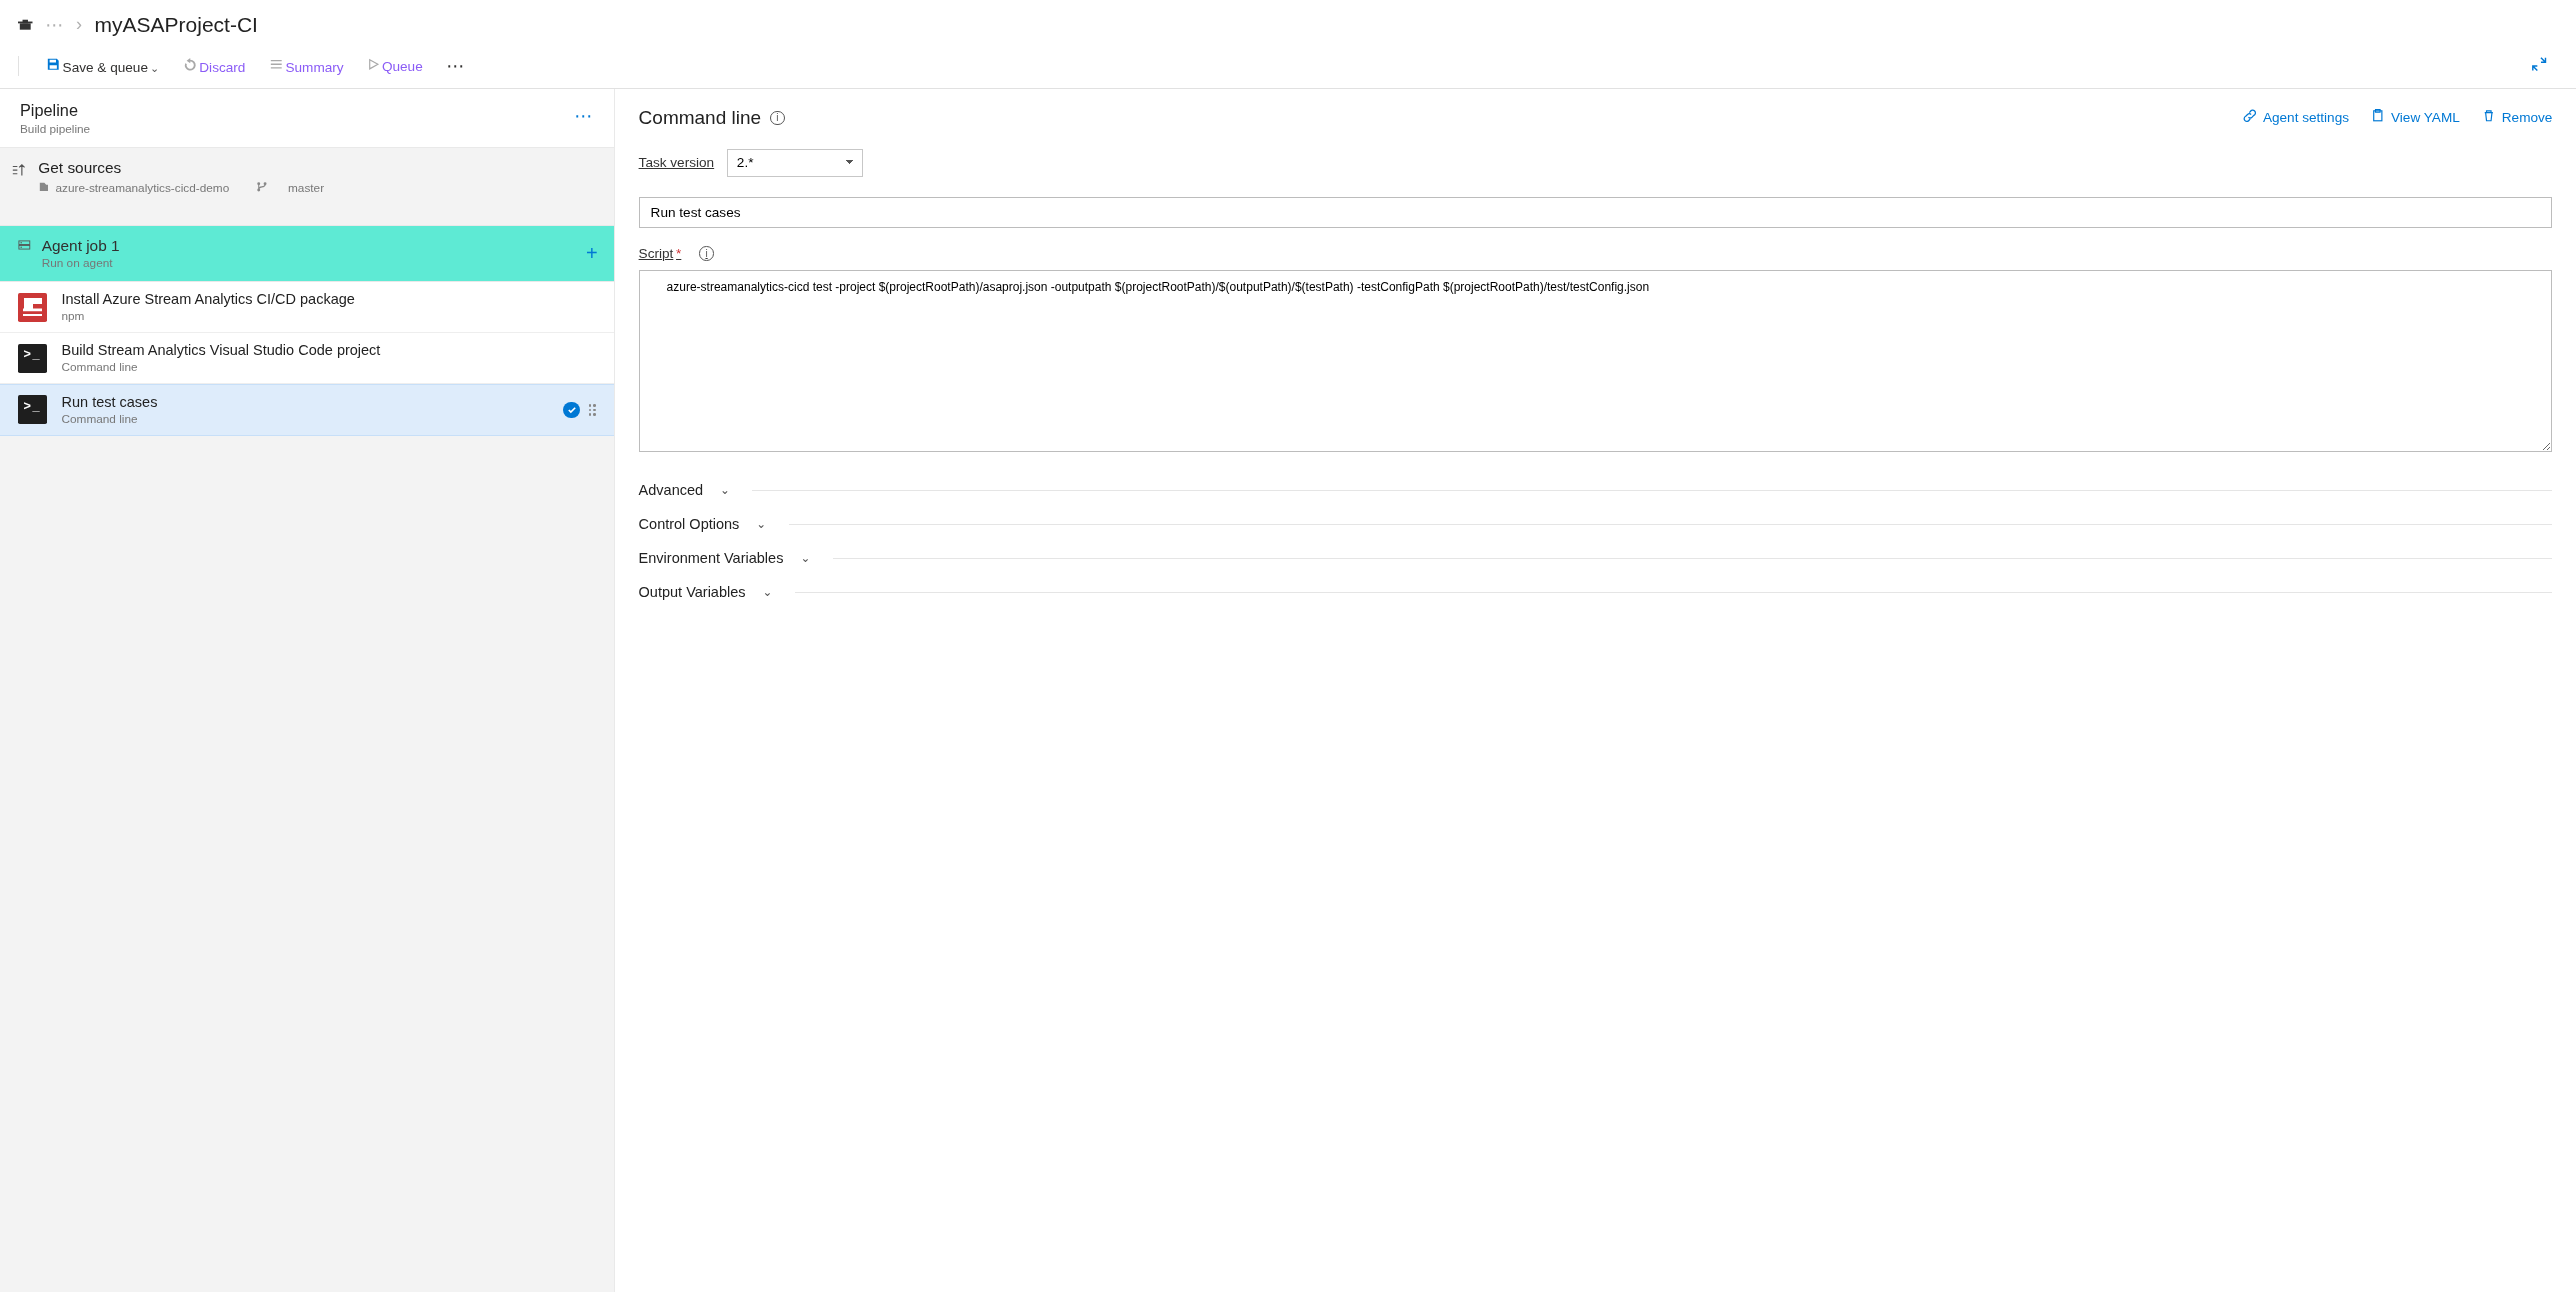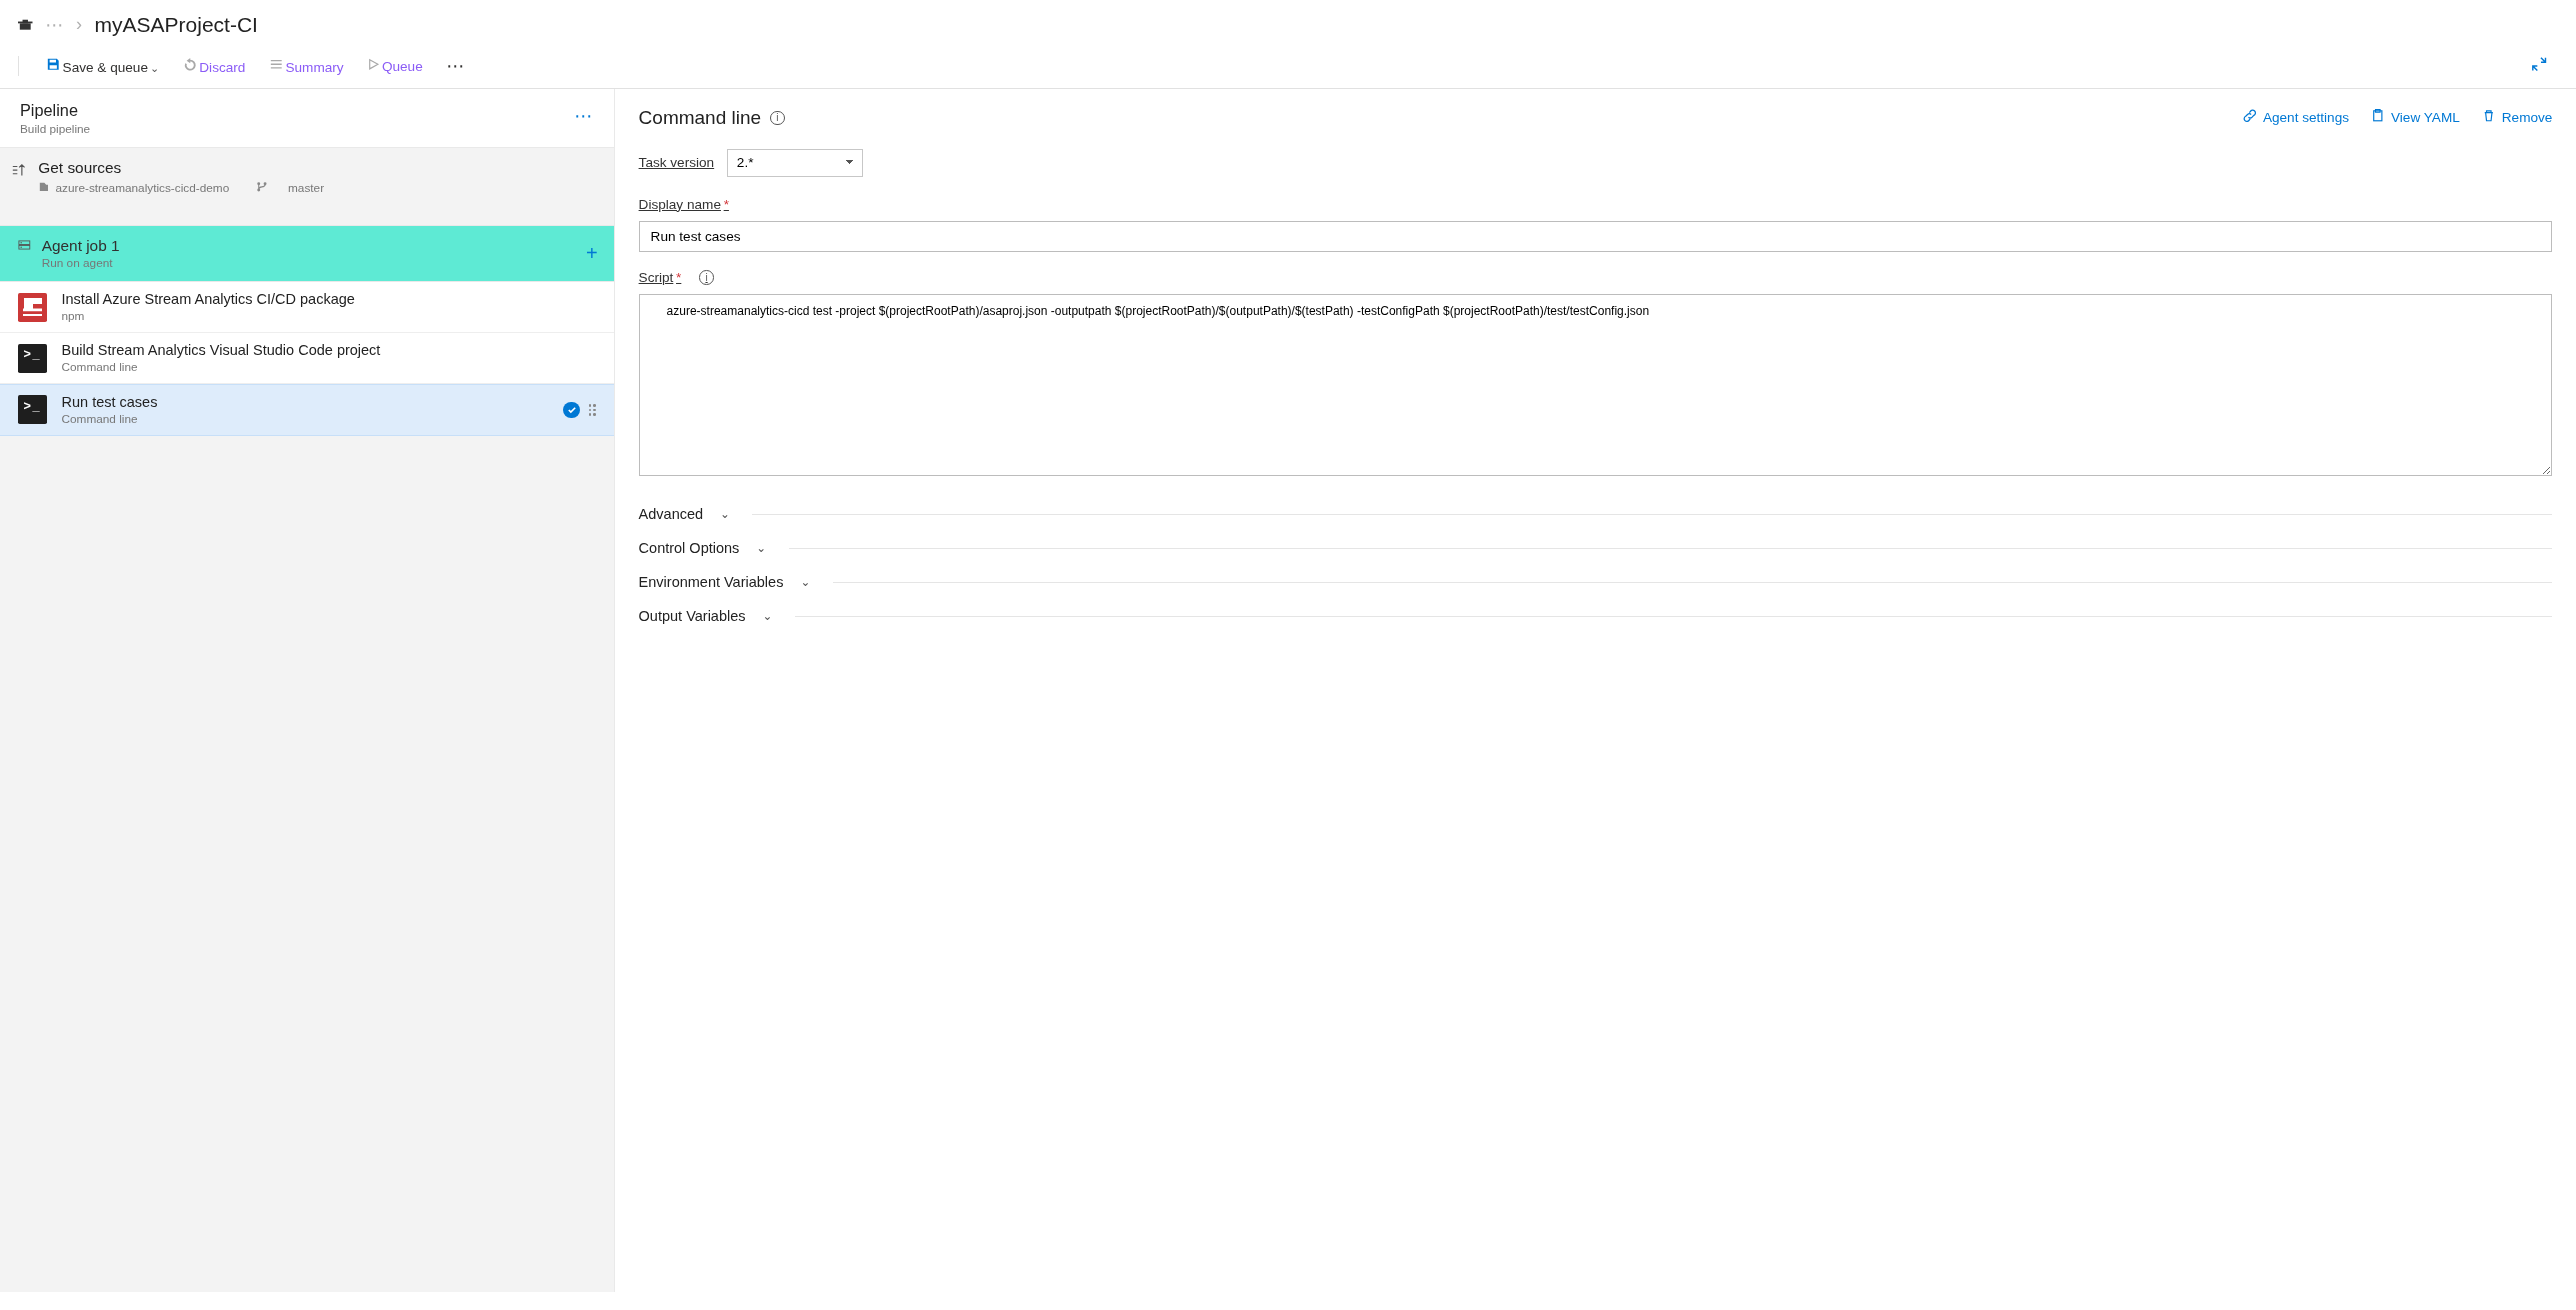"Display name *" span.field-label { html: <span> <span>Display name</span><span>*</span> </span> -> none }
